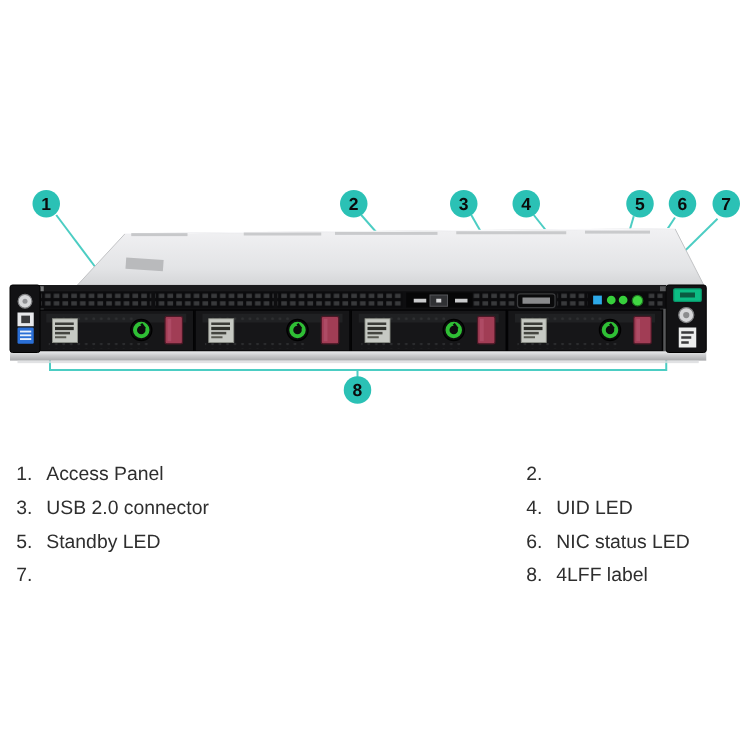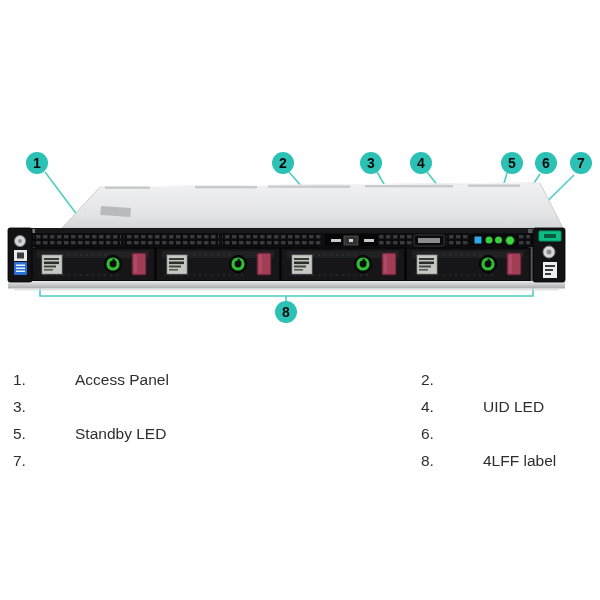"Access Panel" .legend-label { margin-left: 38px -> none }
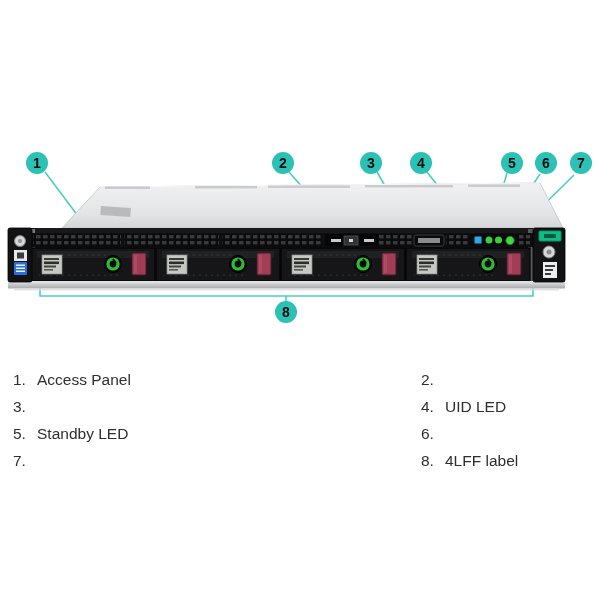"USB 2.0 connector" span.legend-label { html: none -> <span>USB 2.0 connector</span> }
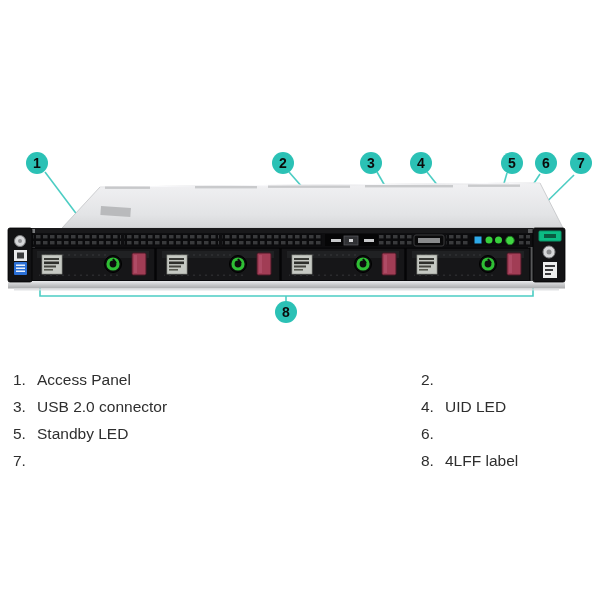"NIC status LED" span.legend-label { html: none -> <span>NIC status LED</span> }
